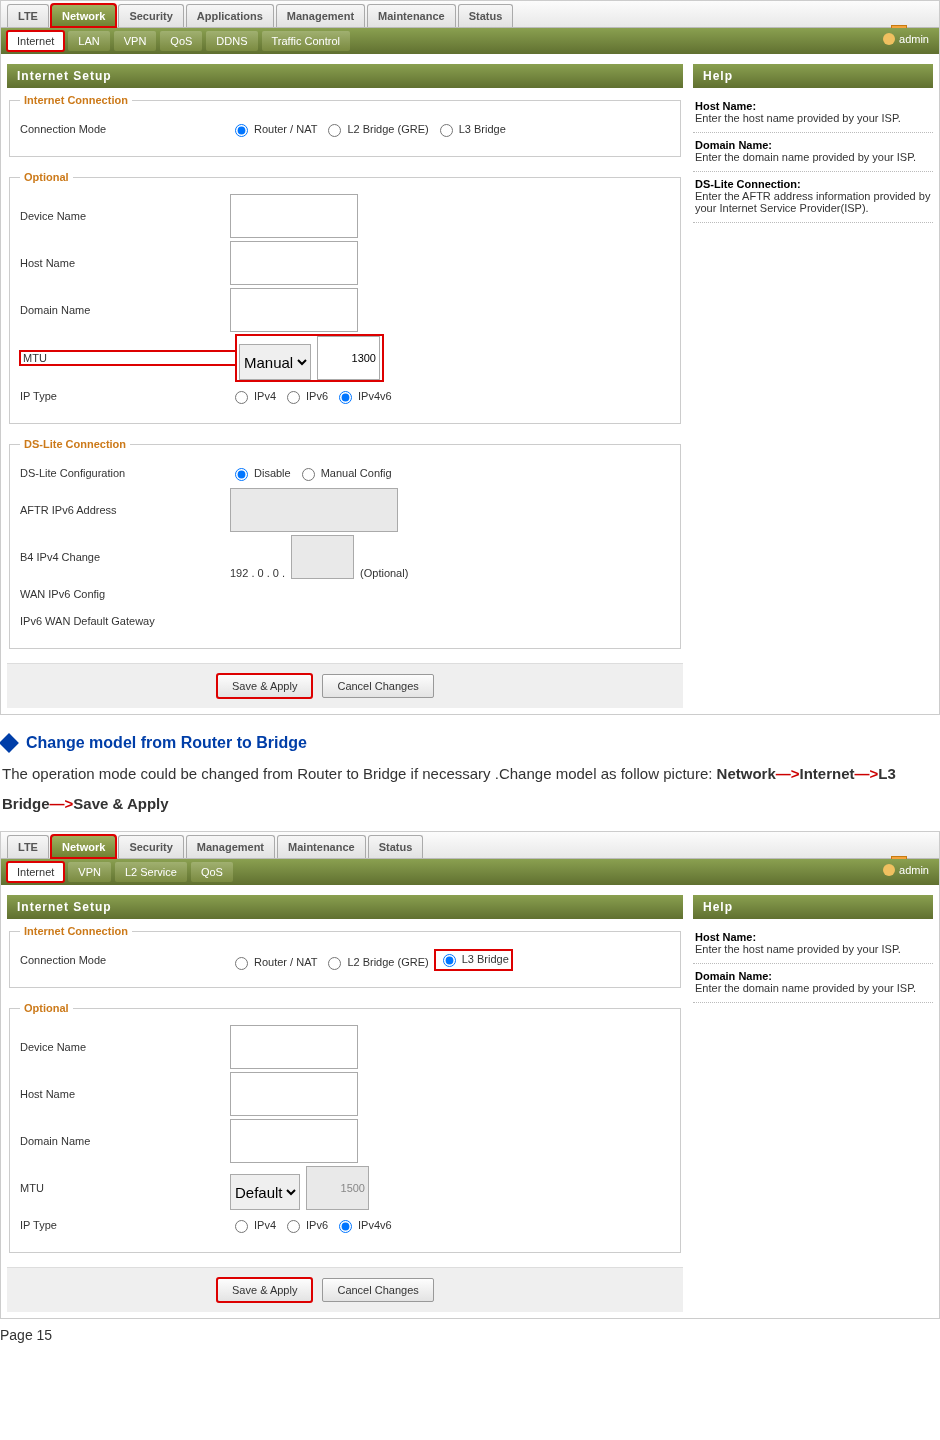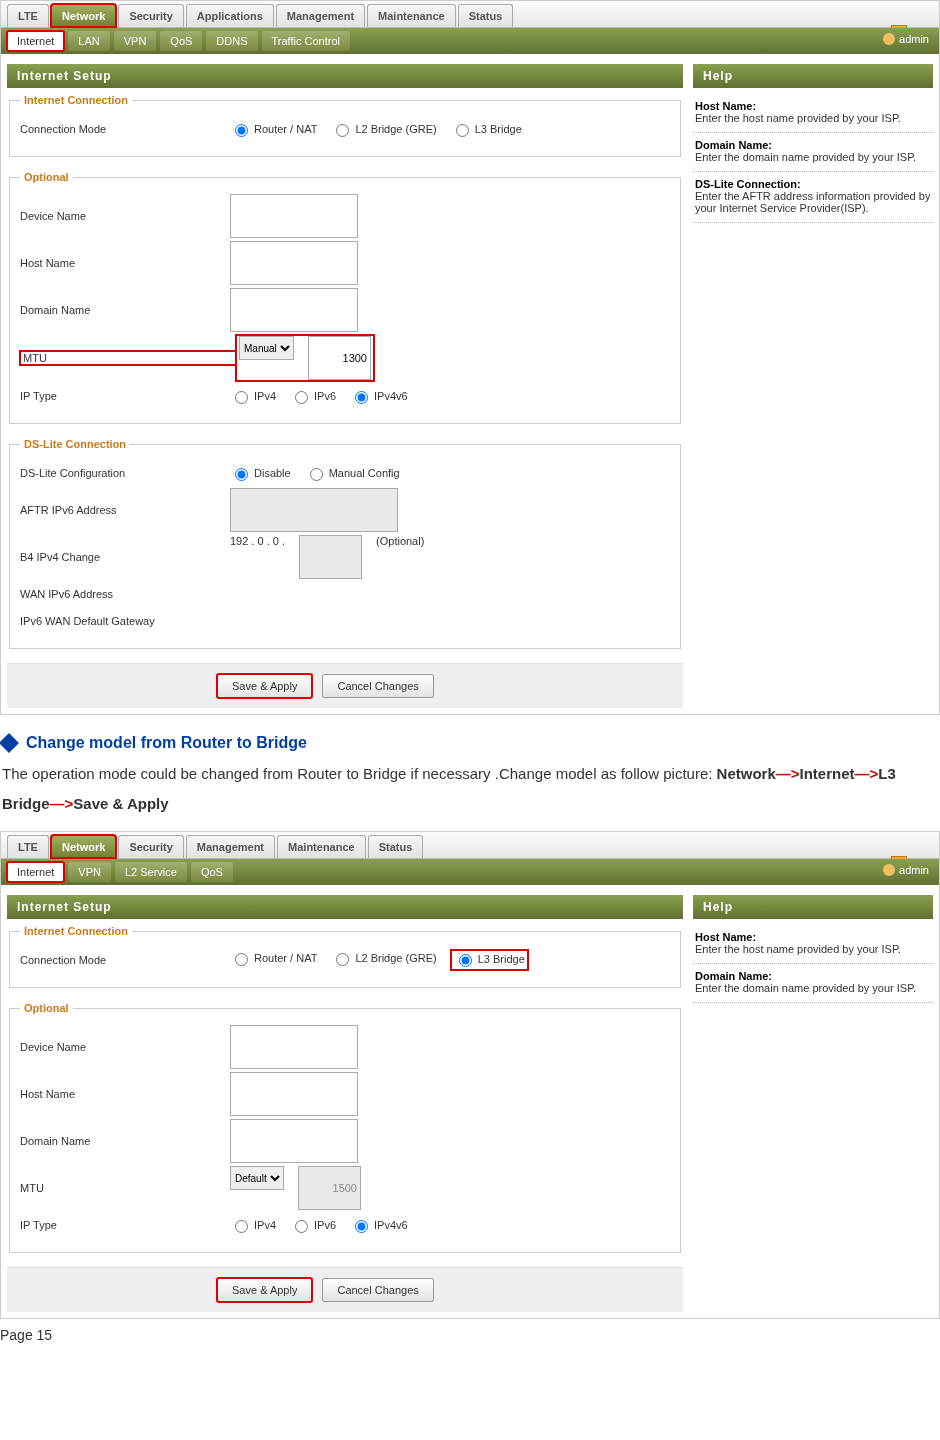"Router / NAT" .ctrls { align-items: flex-start -> flex-end; gap: 14px -> 6px }
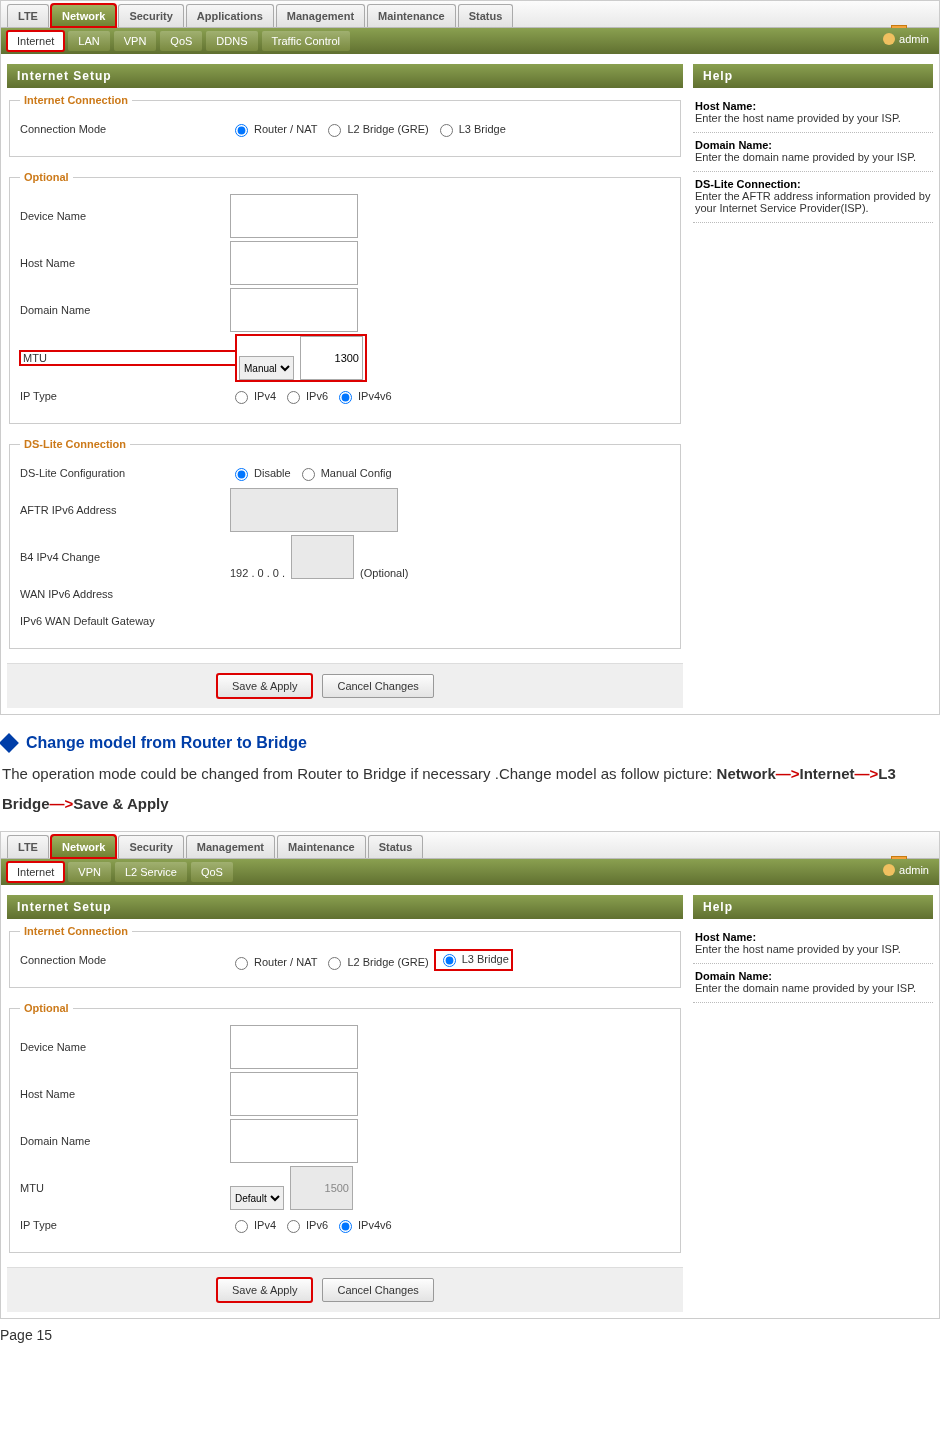"Manual" select { font-size: 10px -> 15px; height: 24px -> 36px }
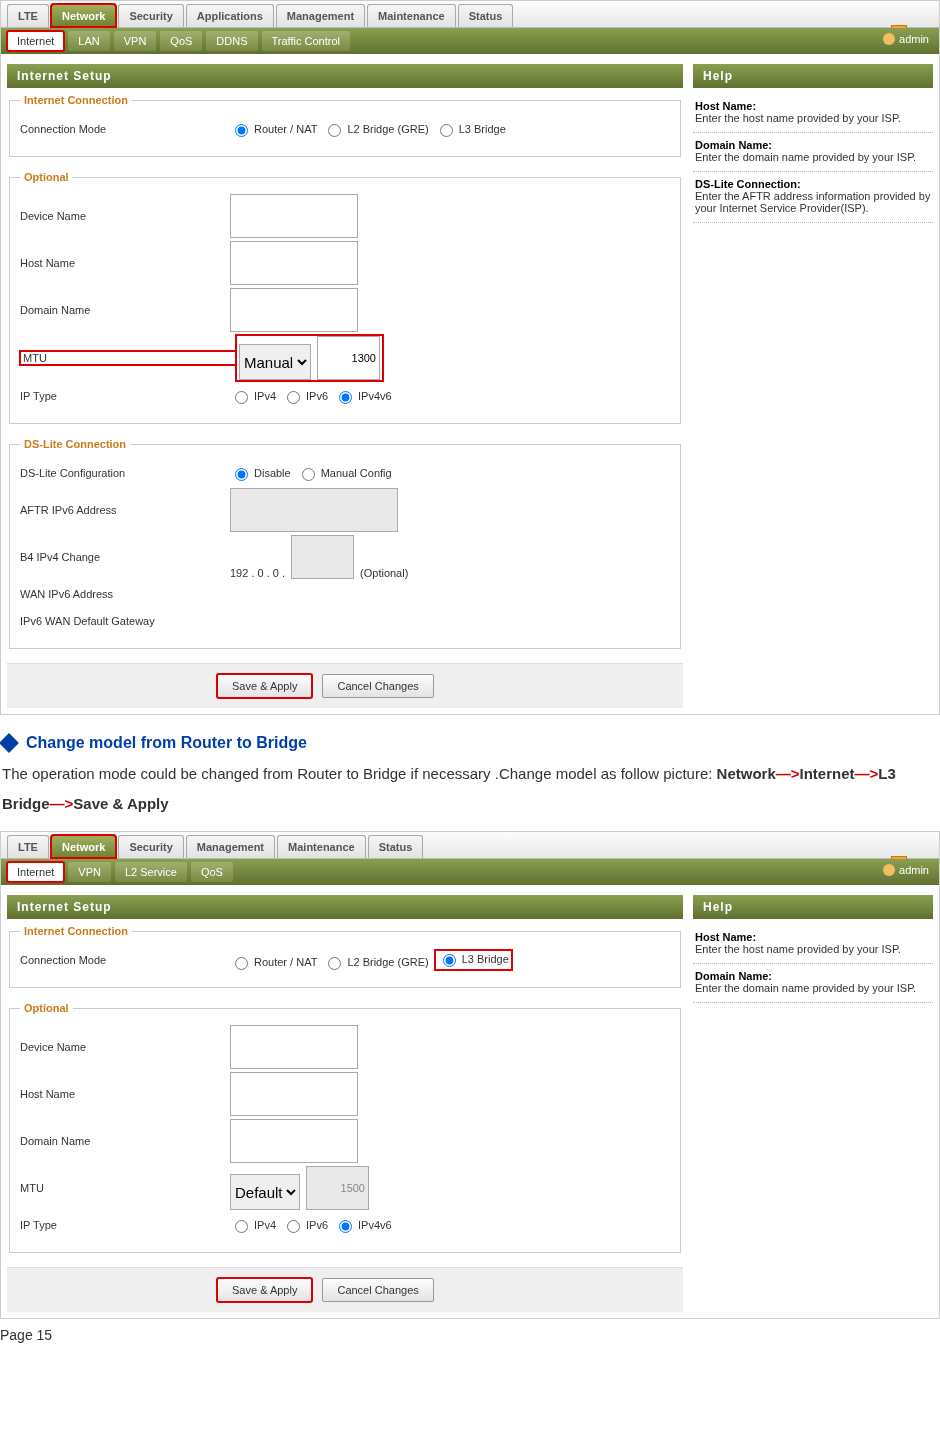"WAN IPv6 Address" span.lbl { text: Address -> Config }
